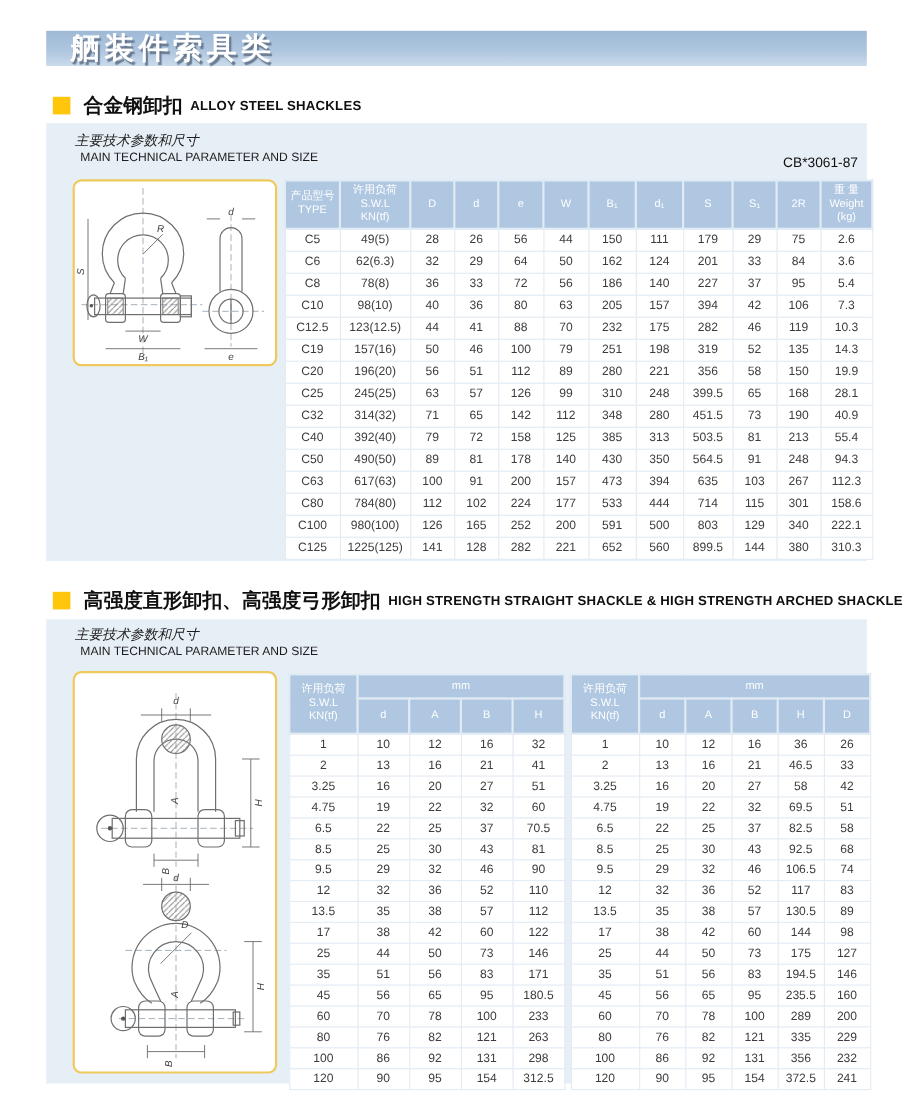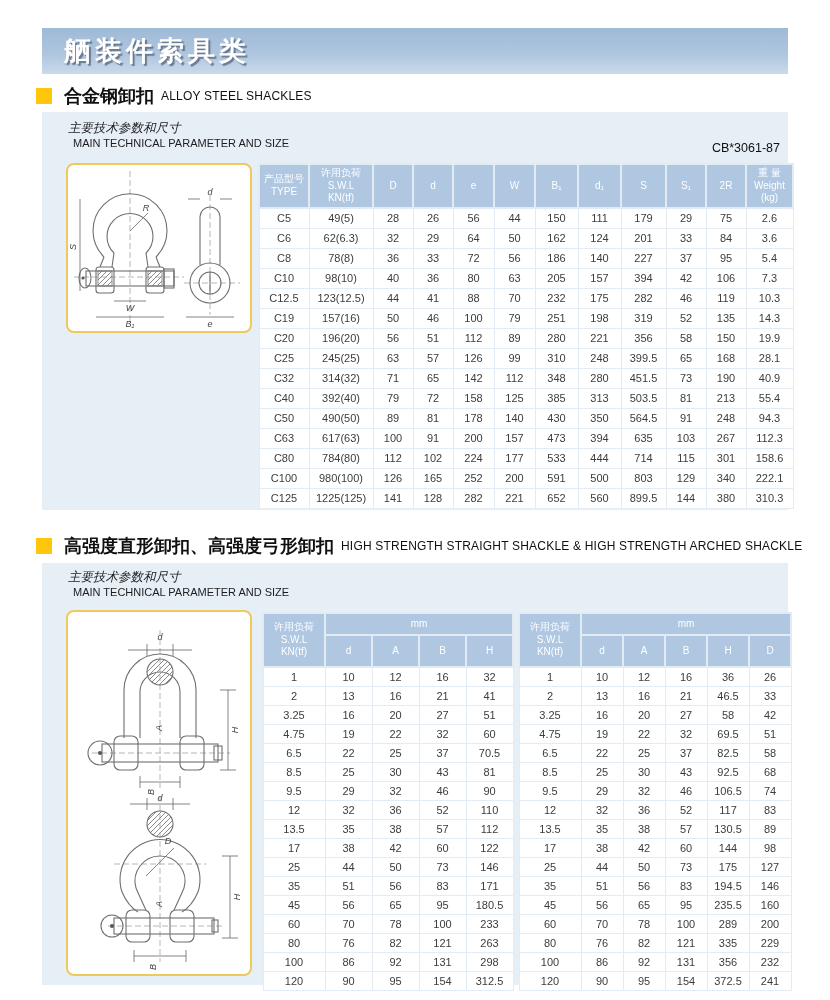"舾装件索具类" .banner { height: 46px -> 32px }
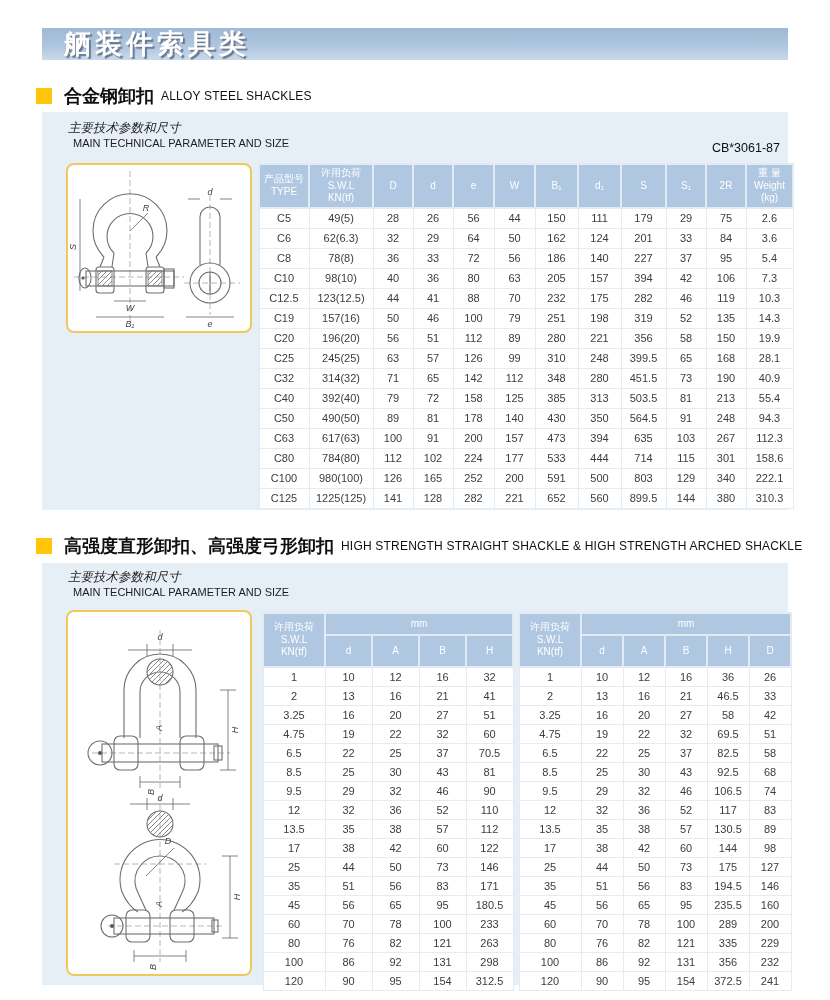"合金钢卸扣" .sec-head { left: 36px -> 48px }
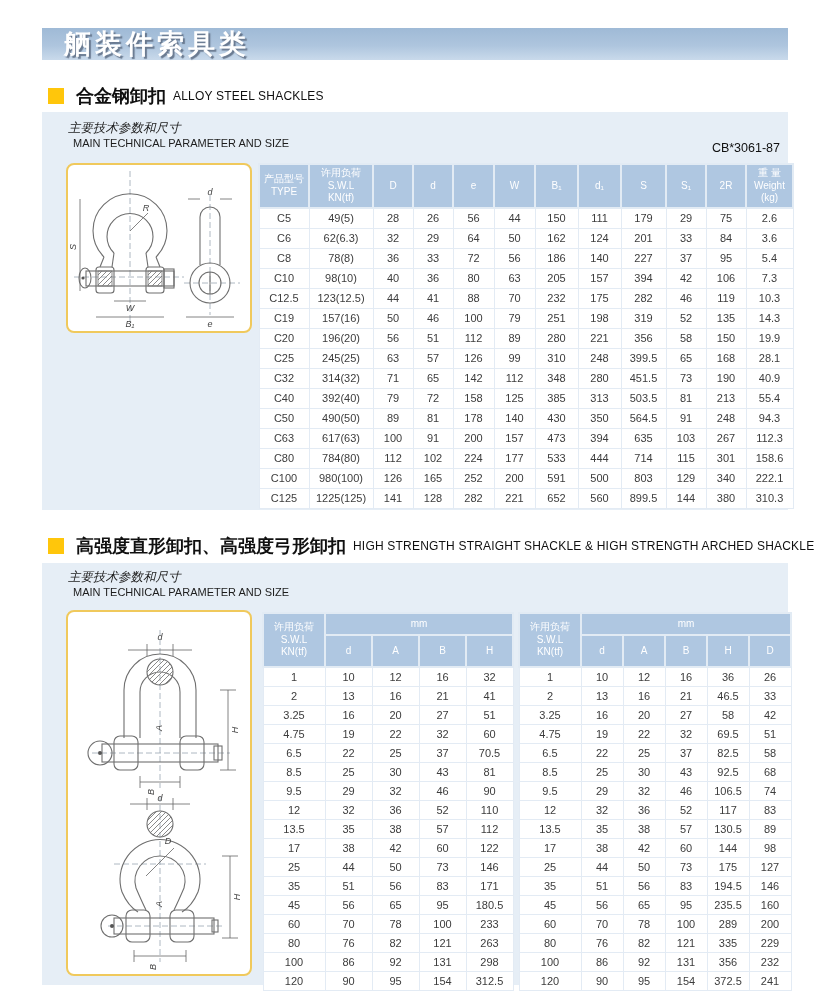"ALLOY STEEL SHACKLES" .sec-en { font-weight: normal -> bold }
